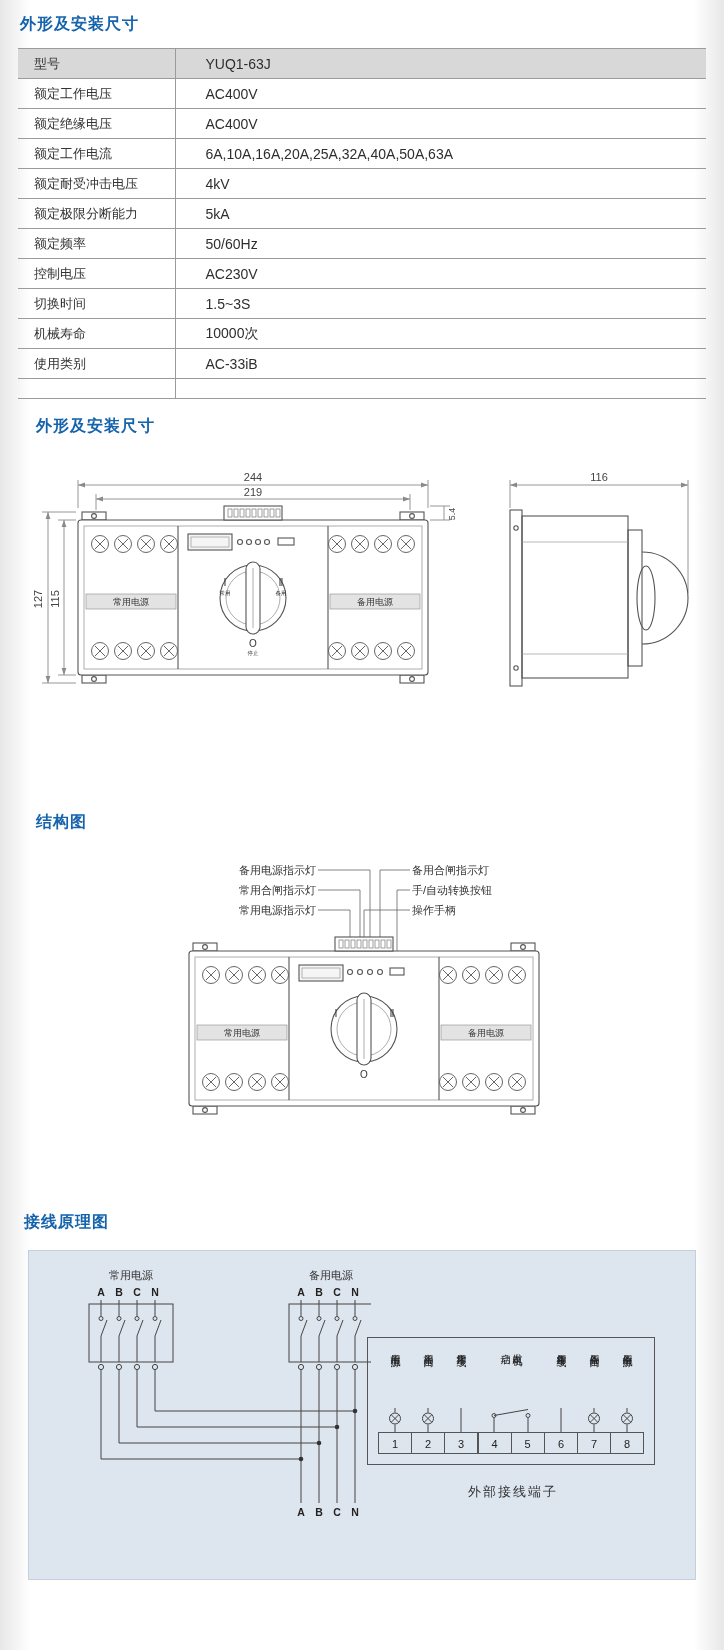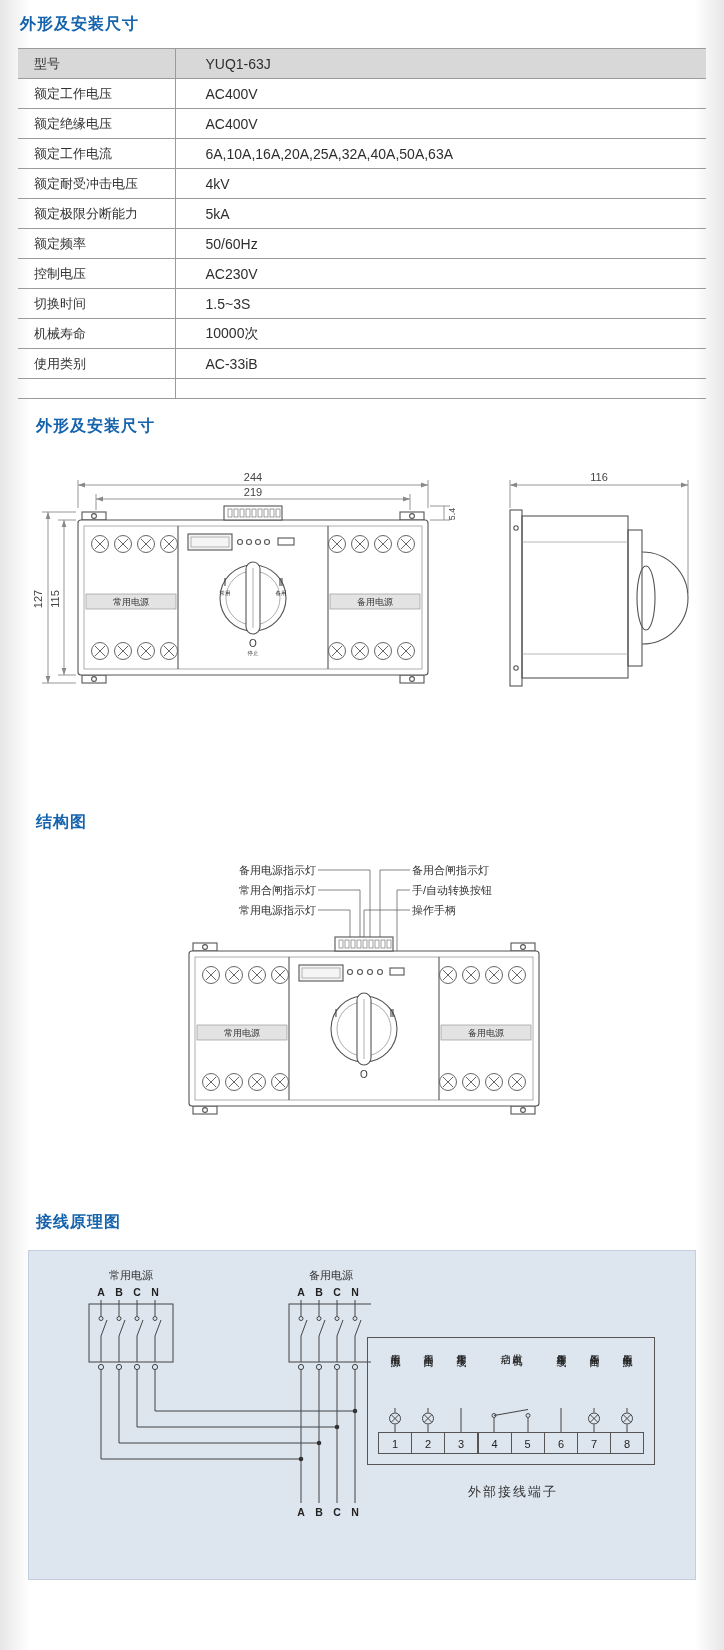"接线原理图" #title-wiring { left: 36px -> 24px }
